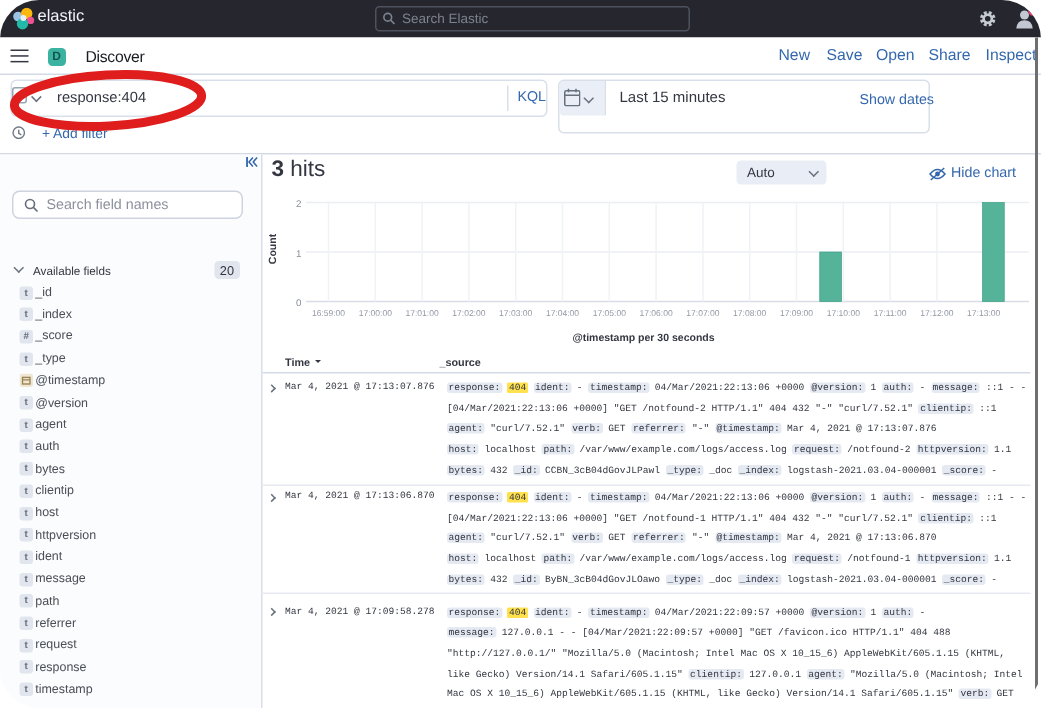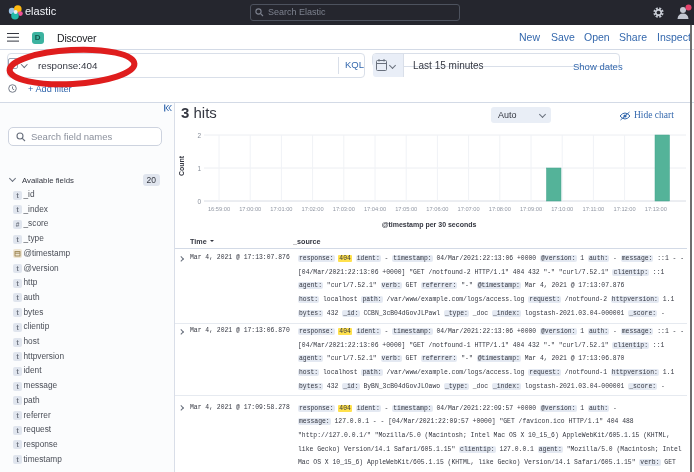"elastic" #app { border-radius: none -> 26px }
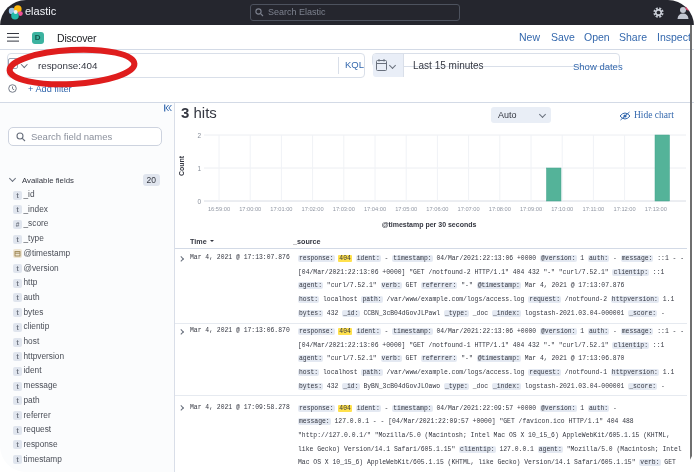"Last 15 minutes" #dbox { height: 14px -> 36px }
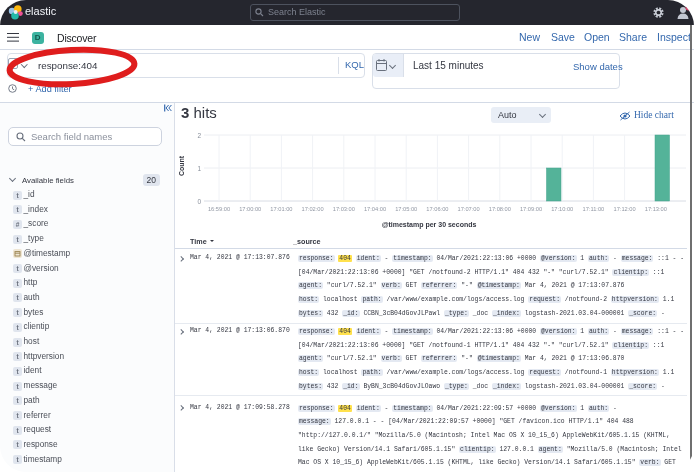"Hide chart" #hidechart { font-family: Liberation Serif, serif -> none }
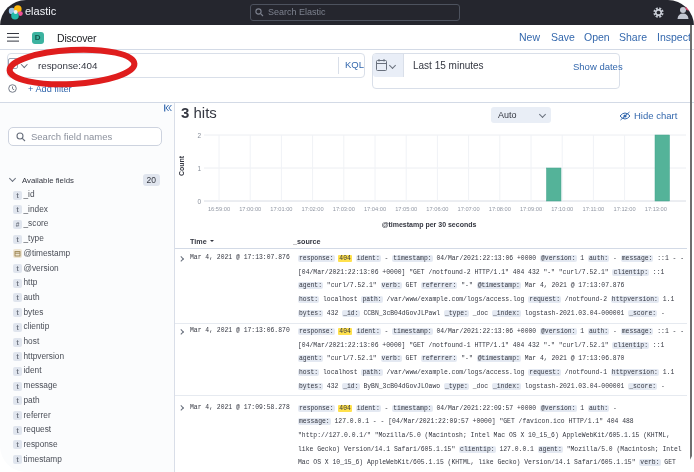"http" div.fname { text: http -> agent }
